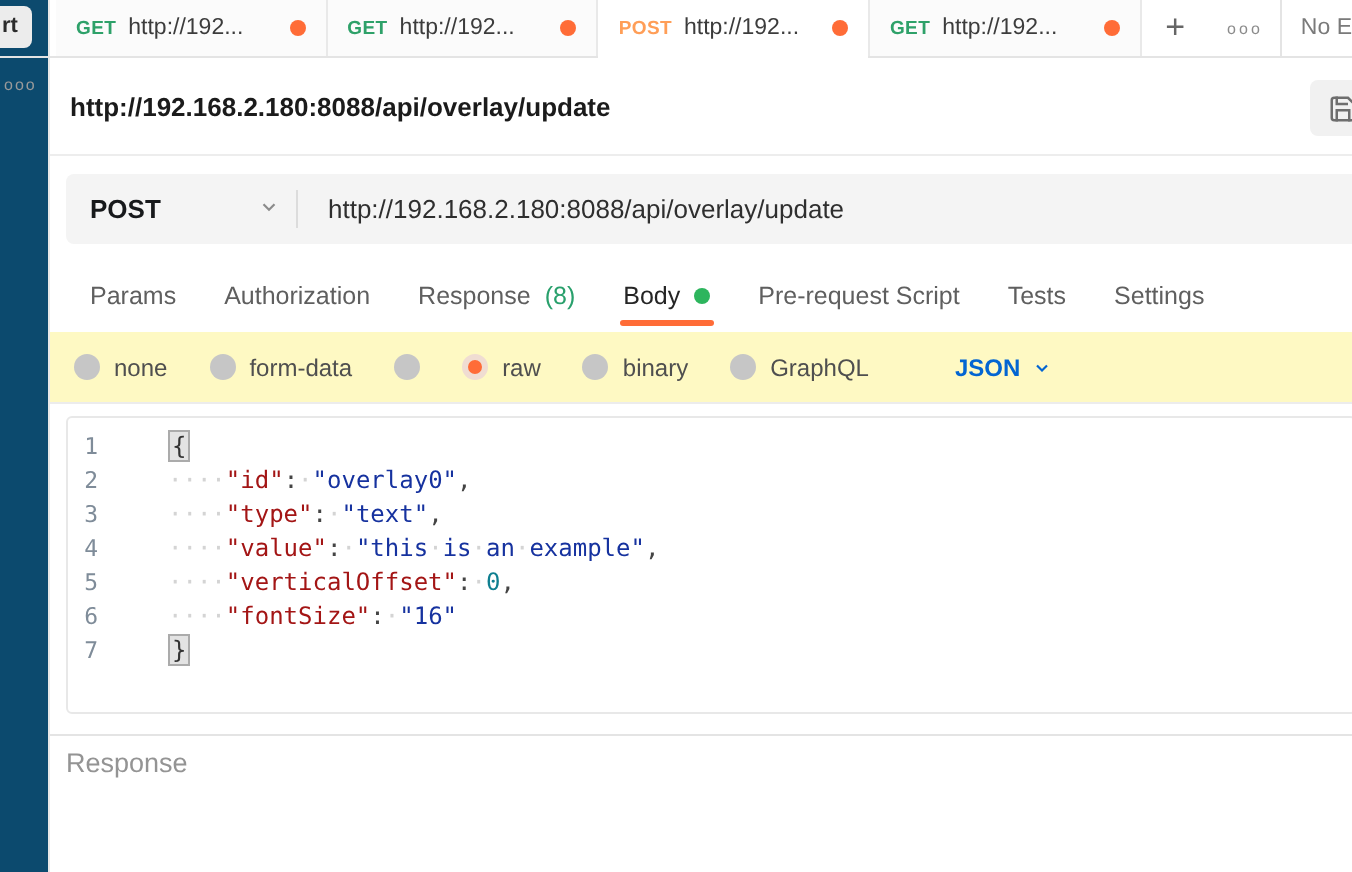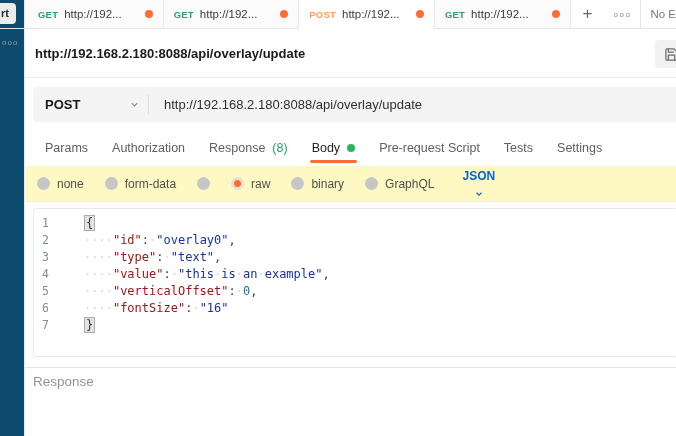"JSON" .lang-select { flex-direction: column -> none; margin-left: 7px -> 22px }
